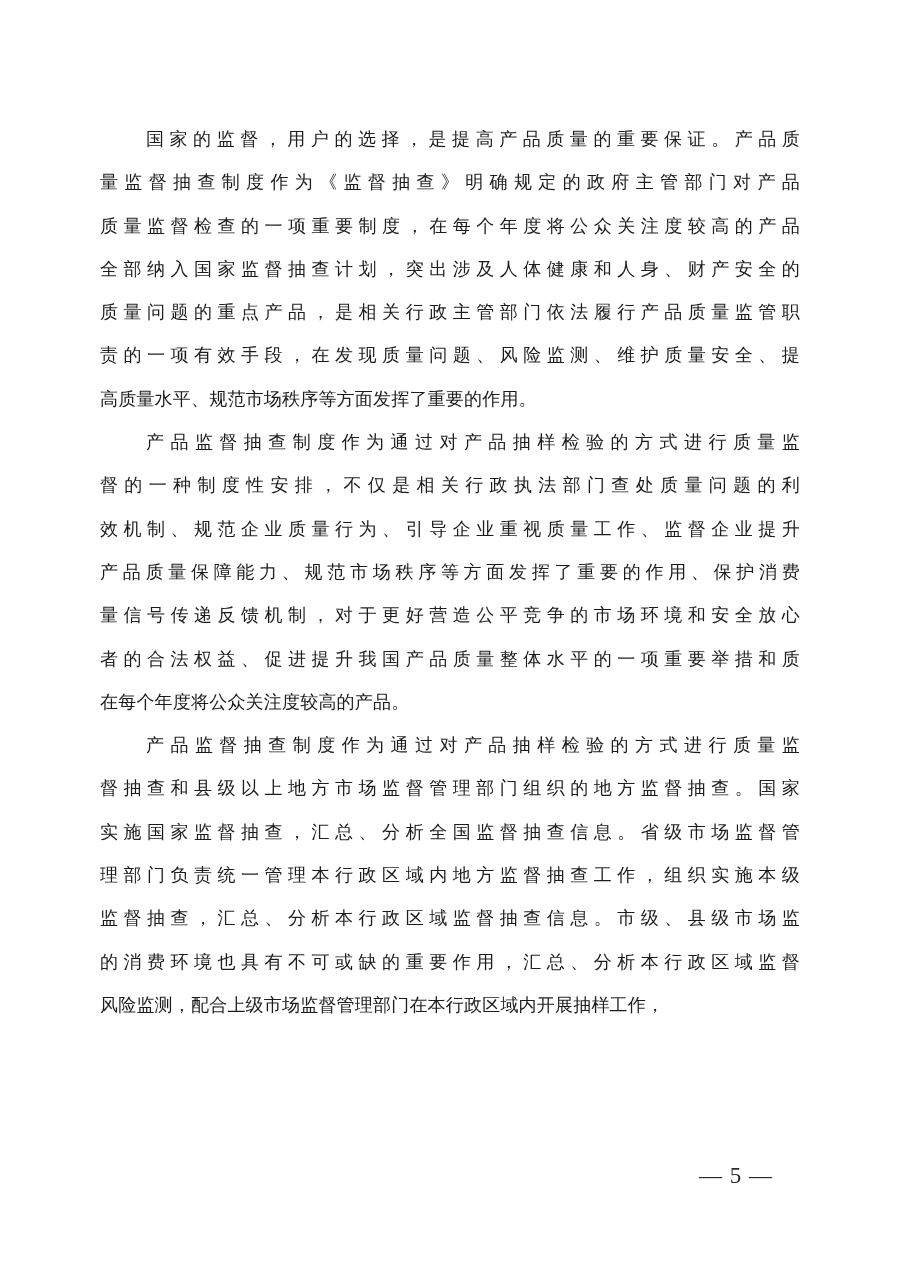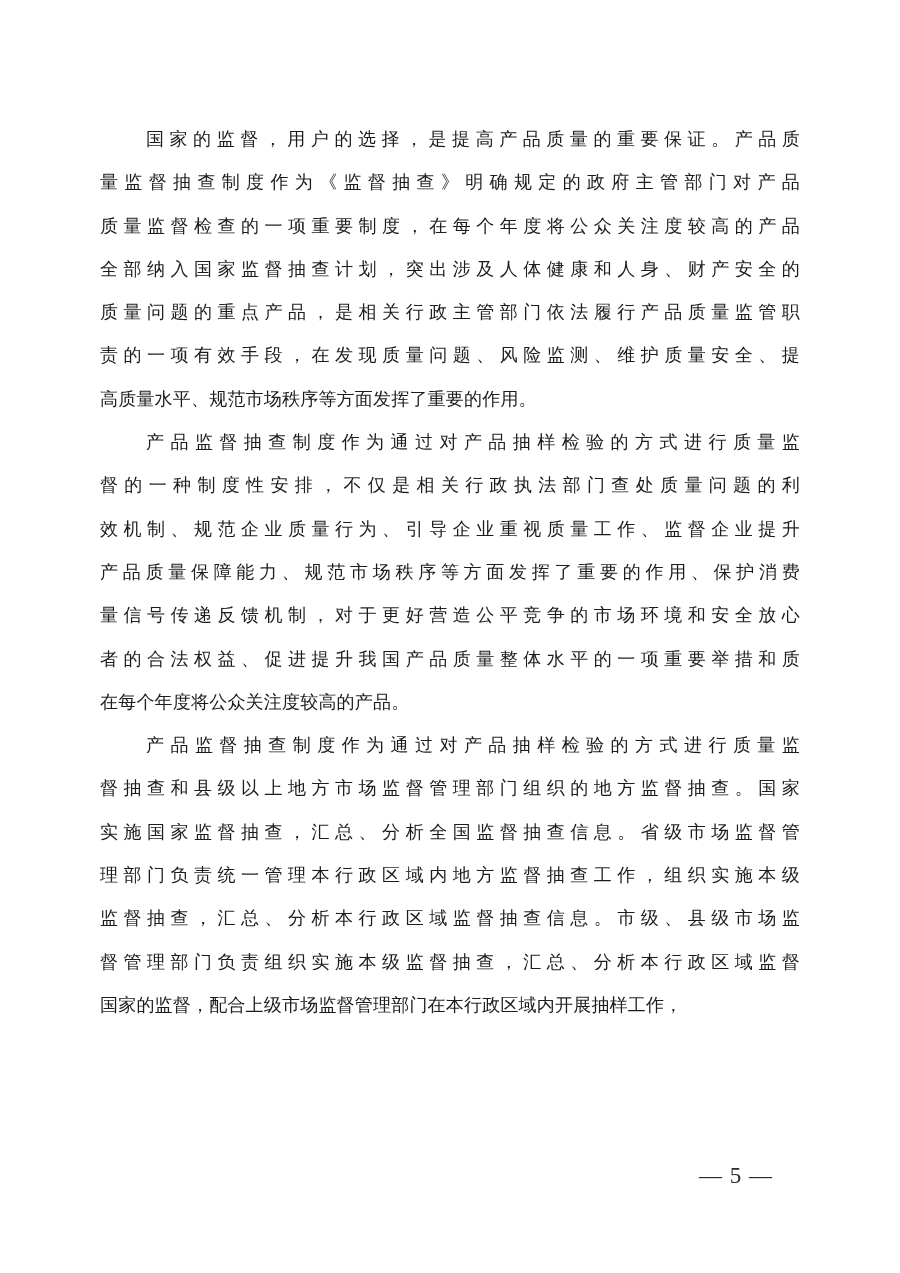"督管理部门负责组织实施本级监督抽查，汇总、分析本行政区域监督" div.line { text: 督管理部门负责组织实施本级监督抽查 -> 的消费环境也具有不可或缺的重要作用 }
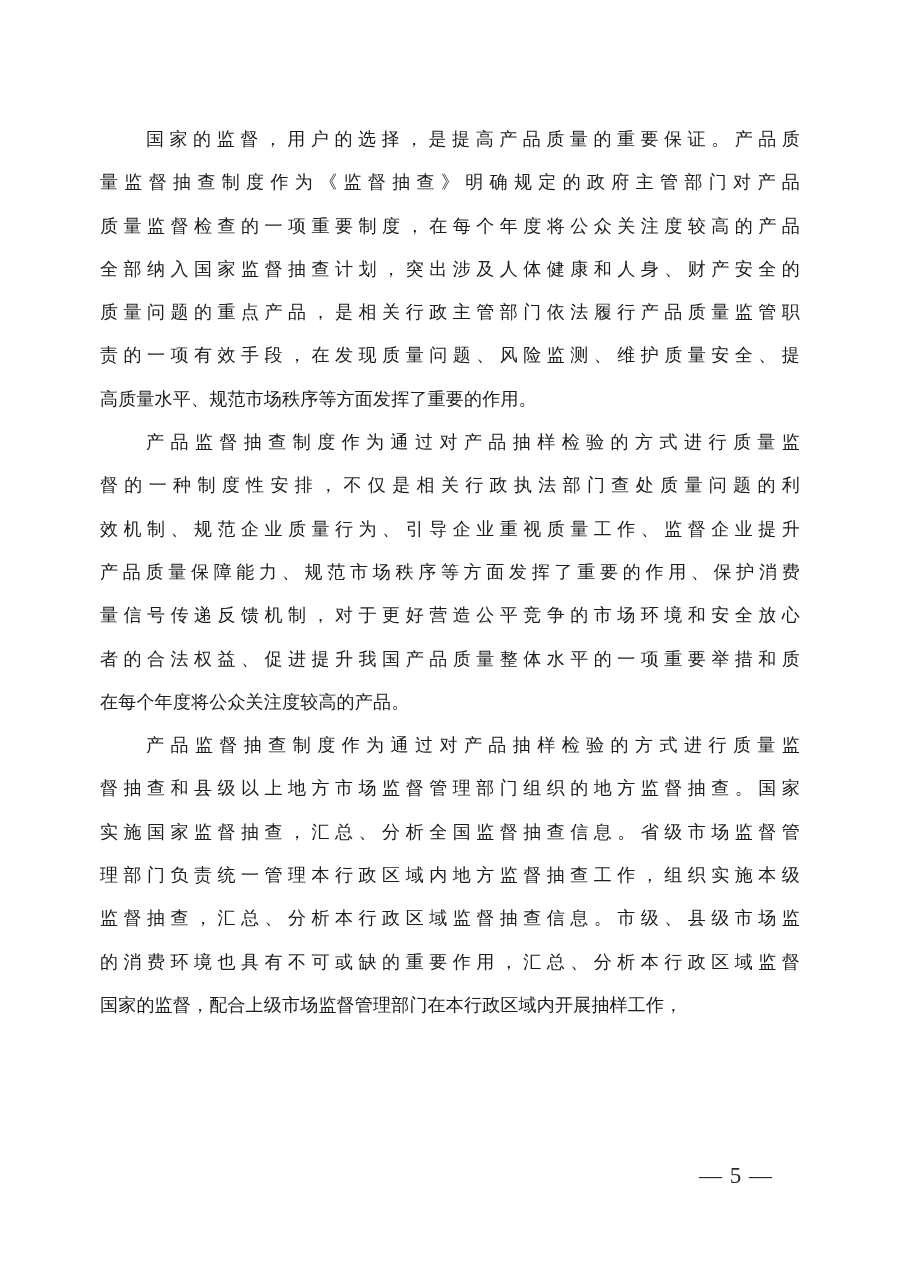"国家的监督，配合上级市场监督管理部门在本行政区域内开展抽样工作，" div.line { text: 国家的监督 -> 风险监测 }
